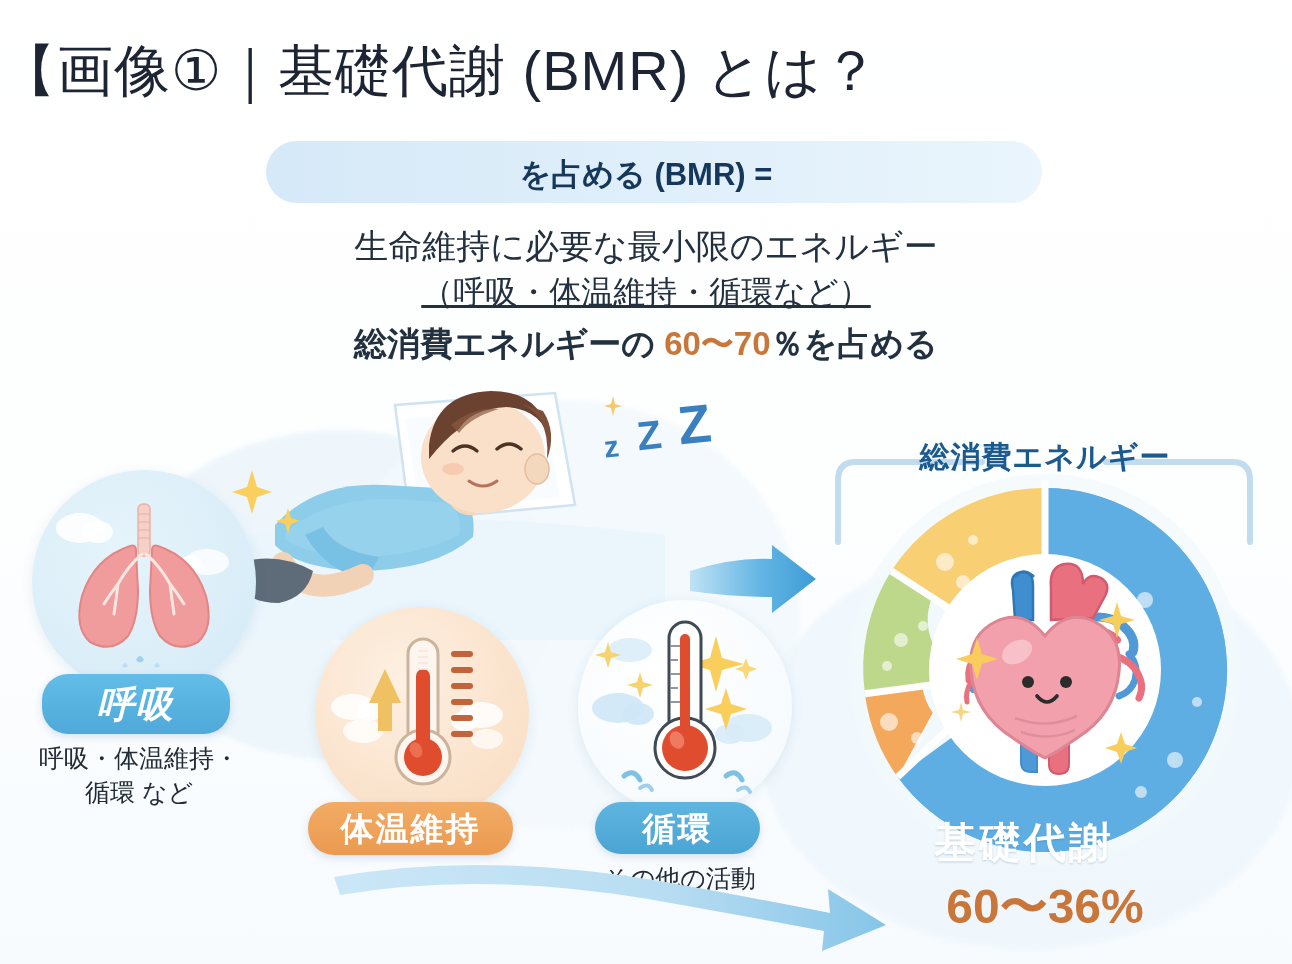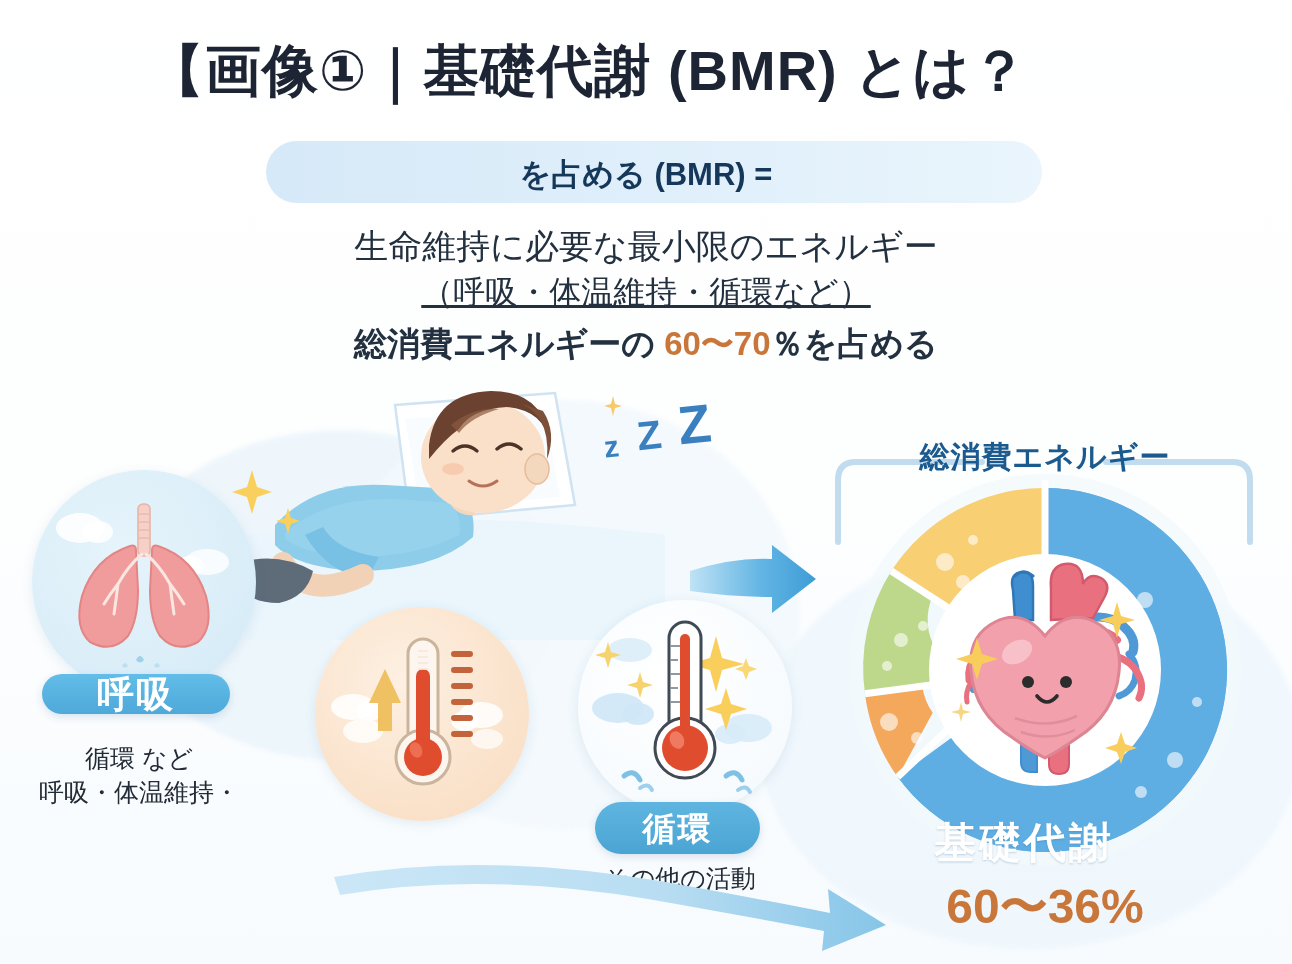"【画像①｜基礎代謝 (BMR) とは？" .title { font-weight: bold -> normal; text-align: center -> left }
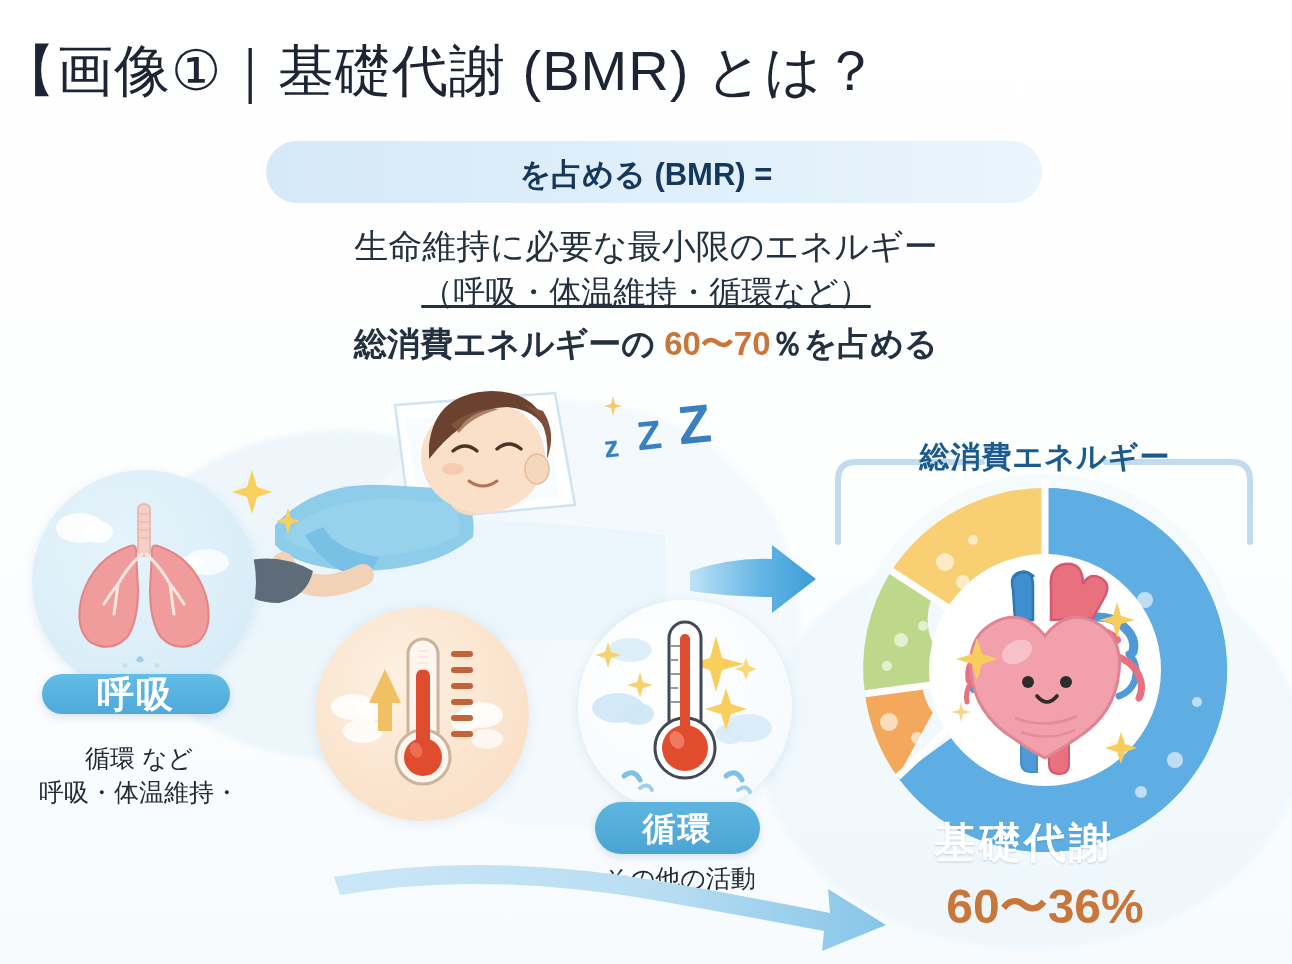"呼吸" #badge-breathing { font-style: none -> italic; height: 40px -> 60px }
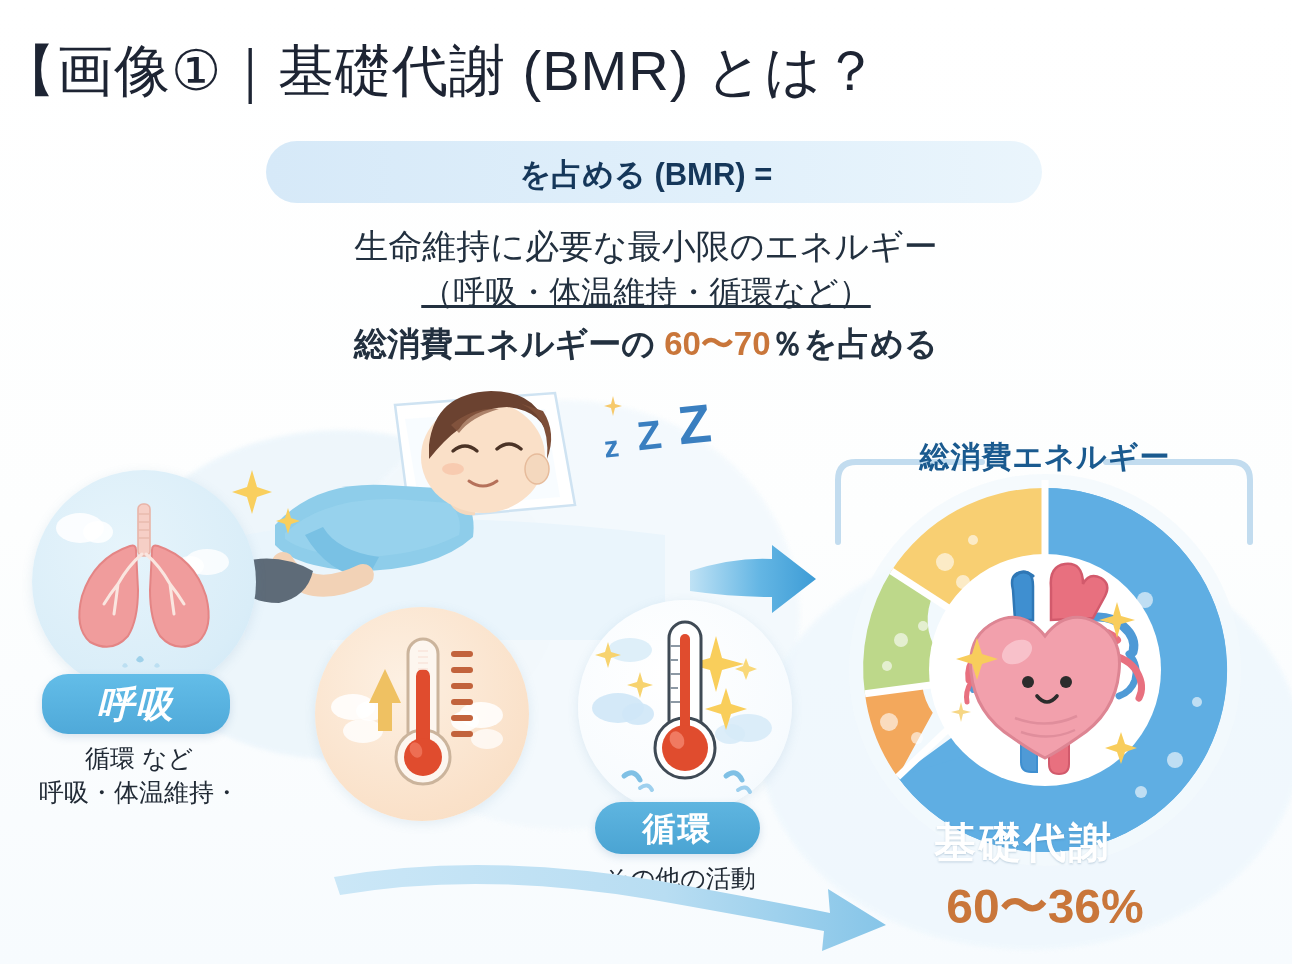"循環 など" div { order: before "呼吸・体温維持・" -> after "呼吸・体温維持・" }
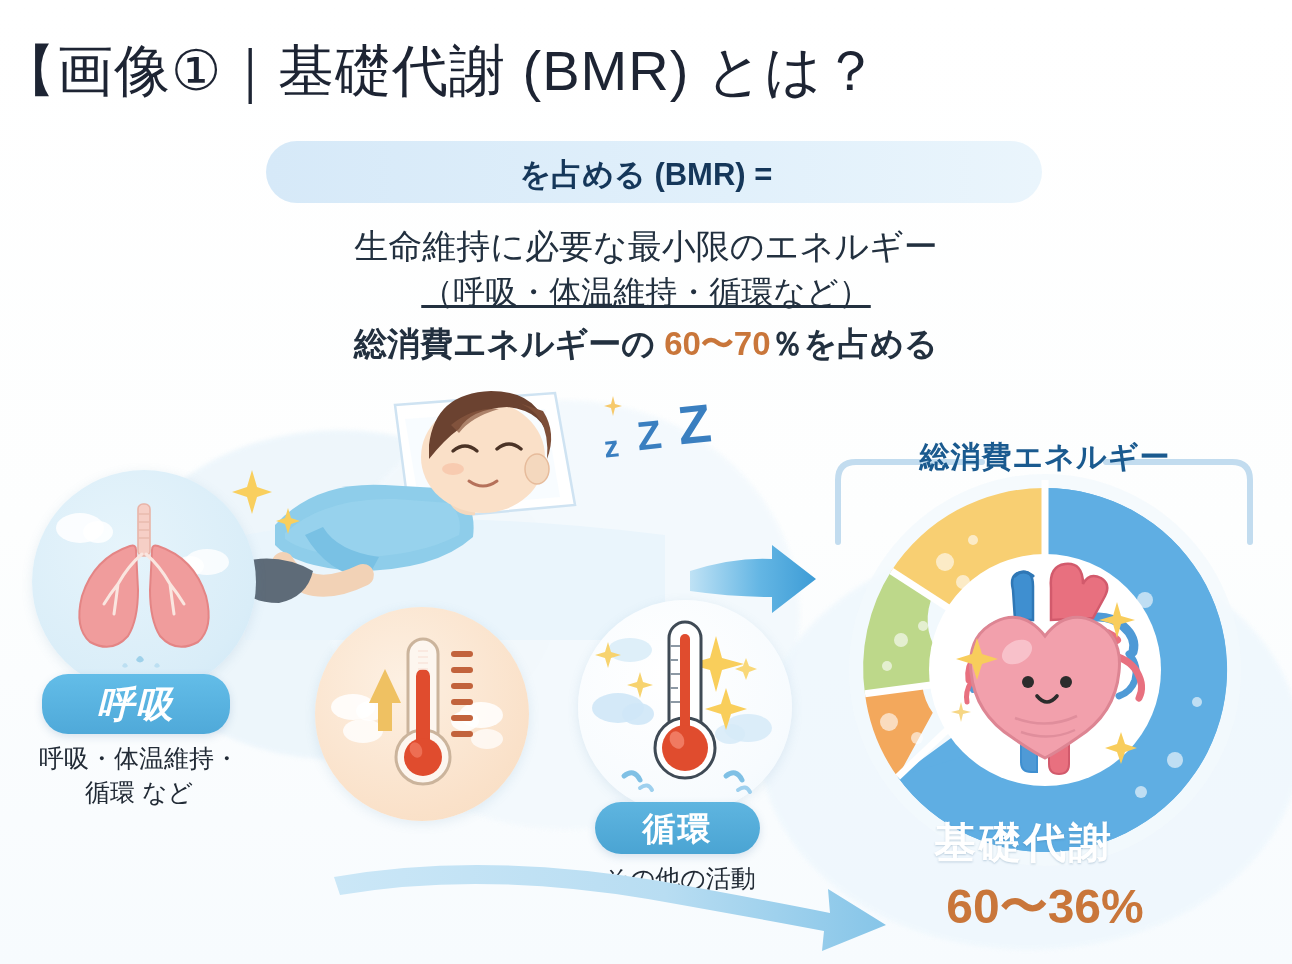"体温維持" div.badge { html: none -> <div>体温維持</div> }
